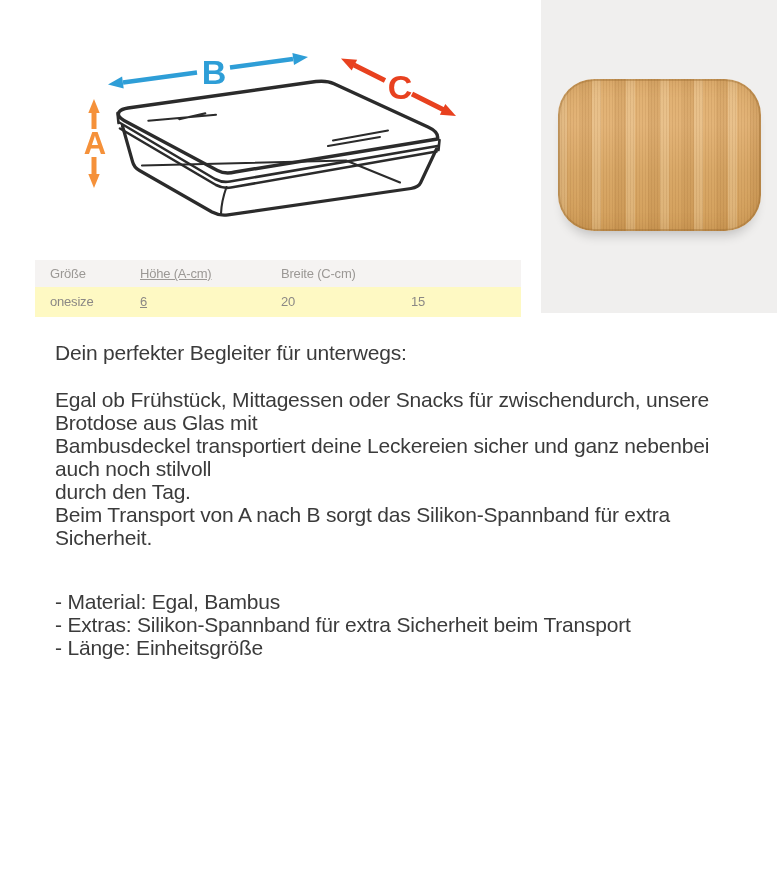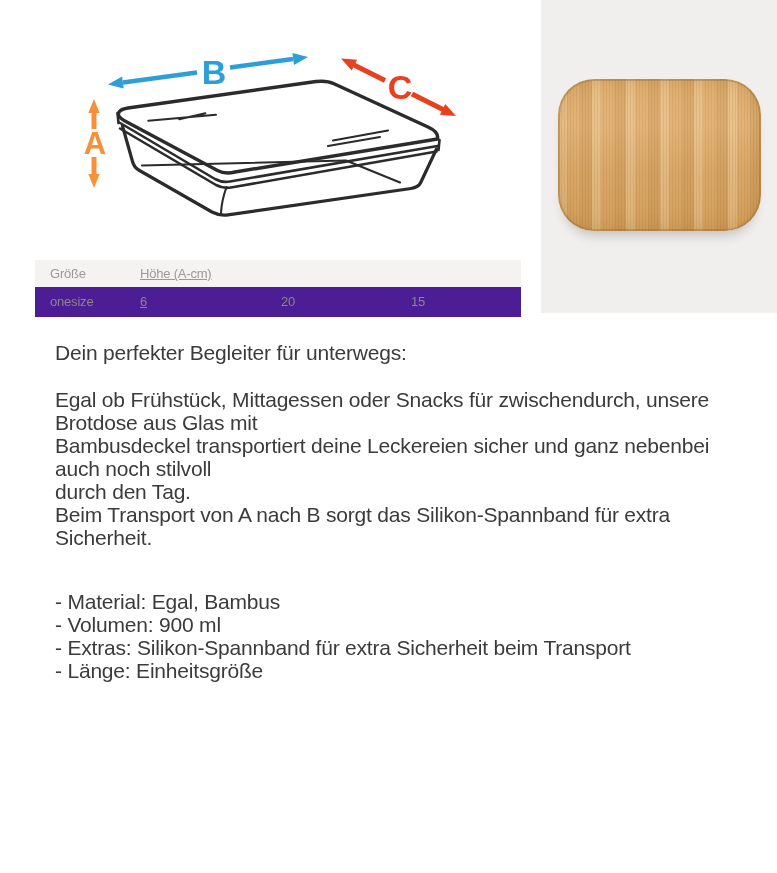"Breite (C-cm)" div.st-cell { html: none -> <div>Breite (C-cm)</div> }
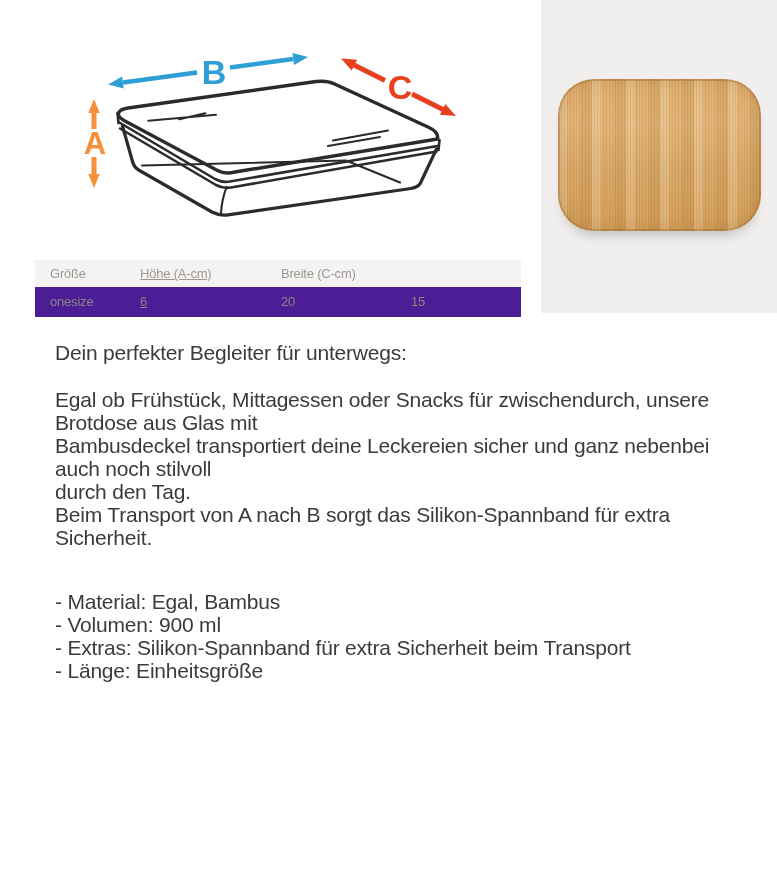"onesize" .st-row.data { background: #4c1d95 -> #fef9c3 }
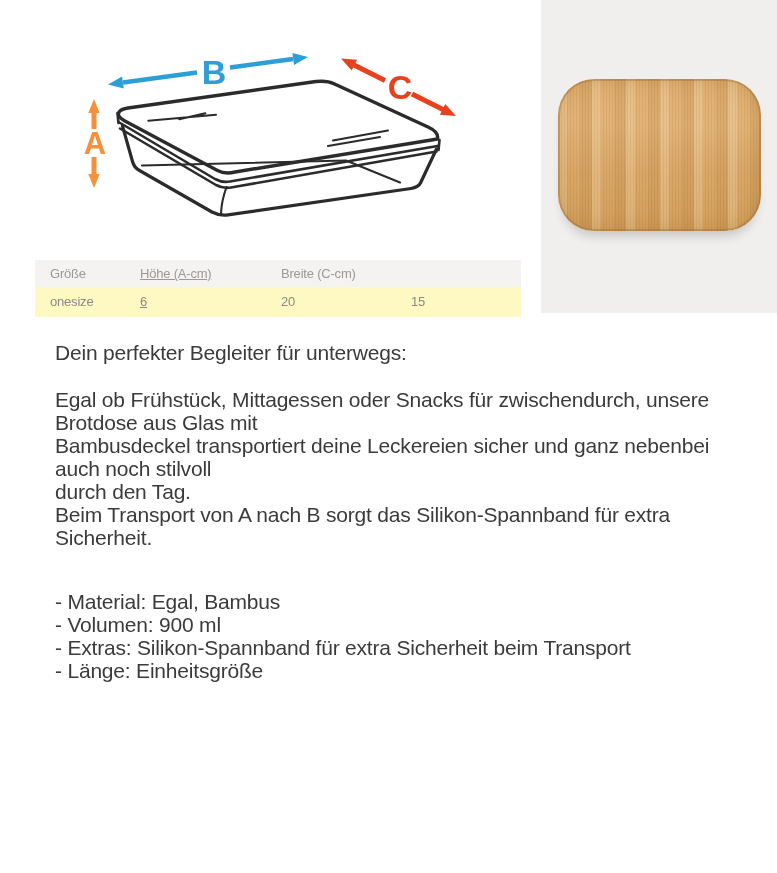"- Volumen: 900 ml" div { html: <div>- Volumen: 900 ml</div> -> none }
